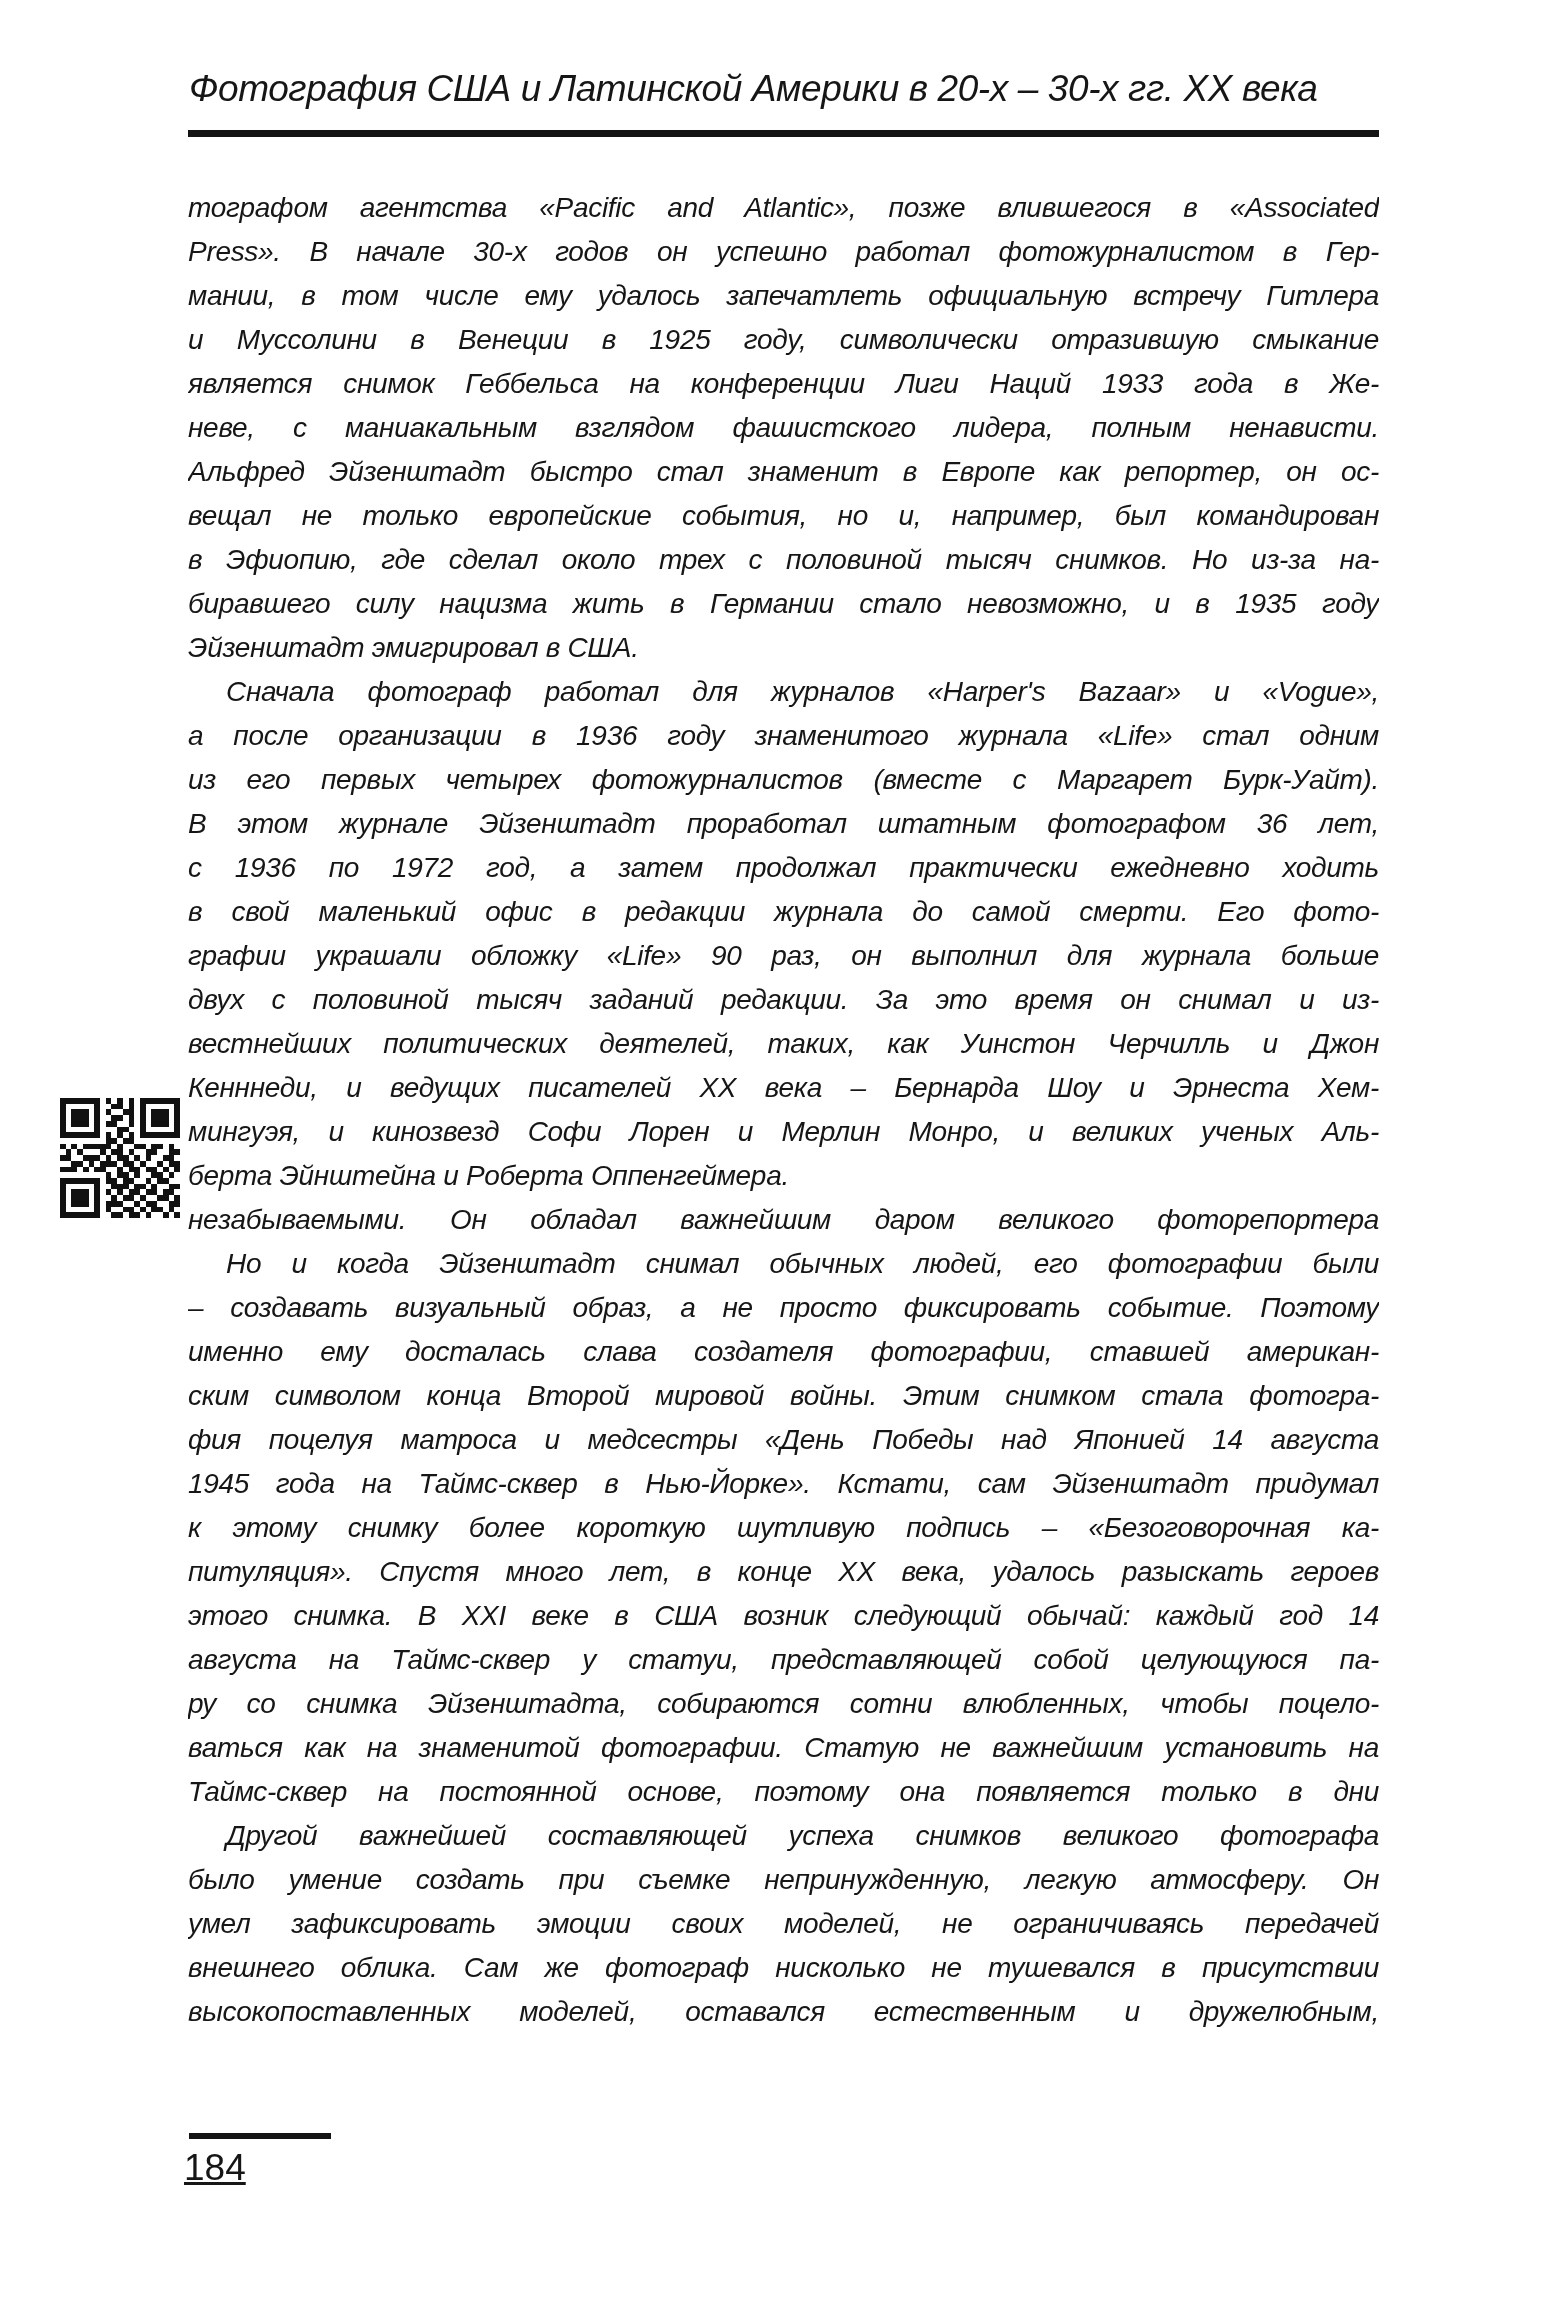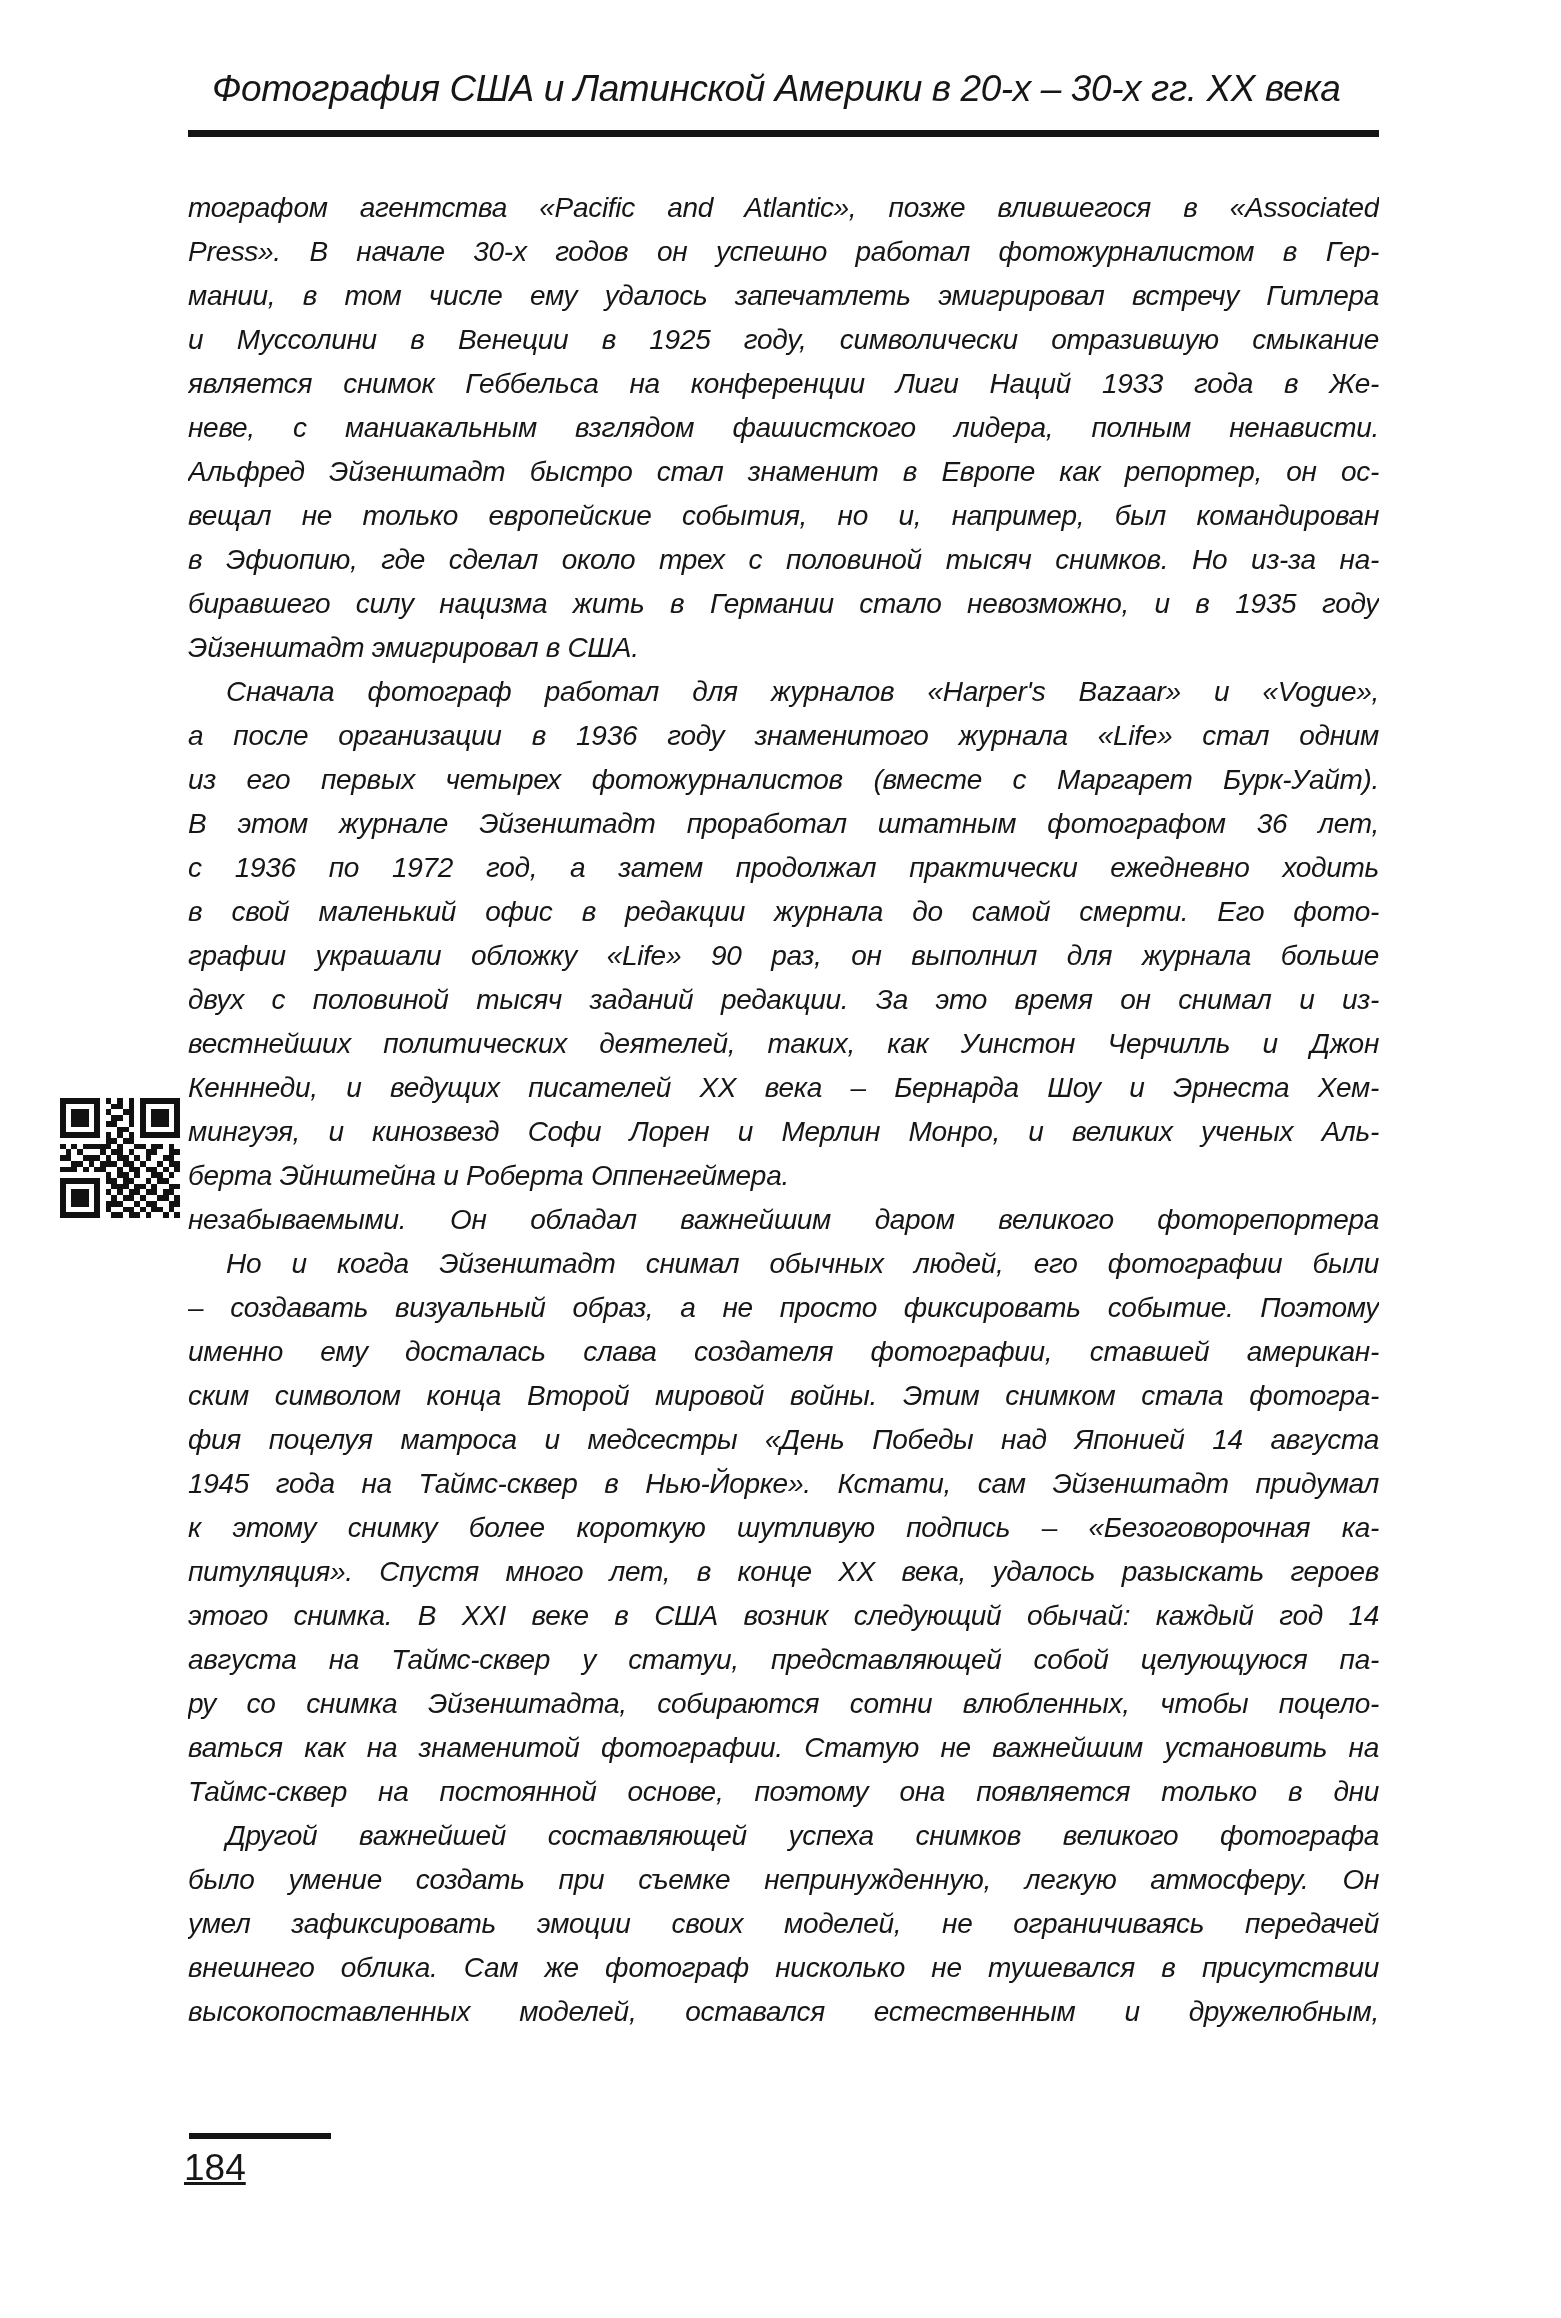"Фотография США и Латинской Америки" .header-title { margin-left: 23px -> none }
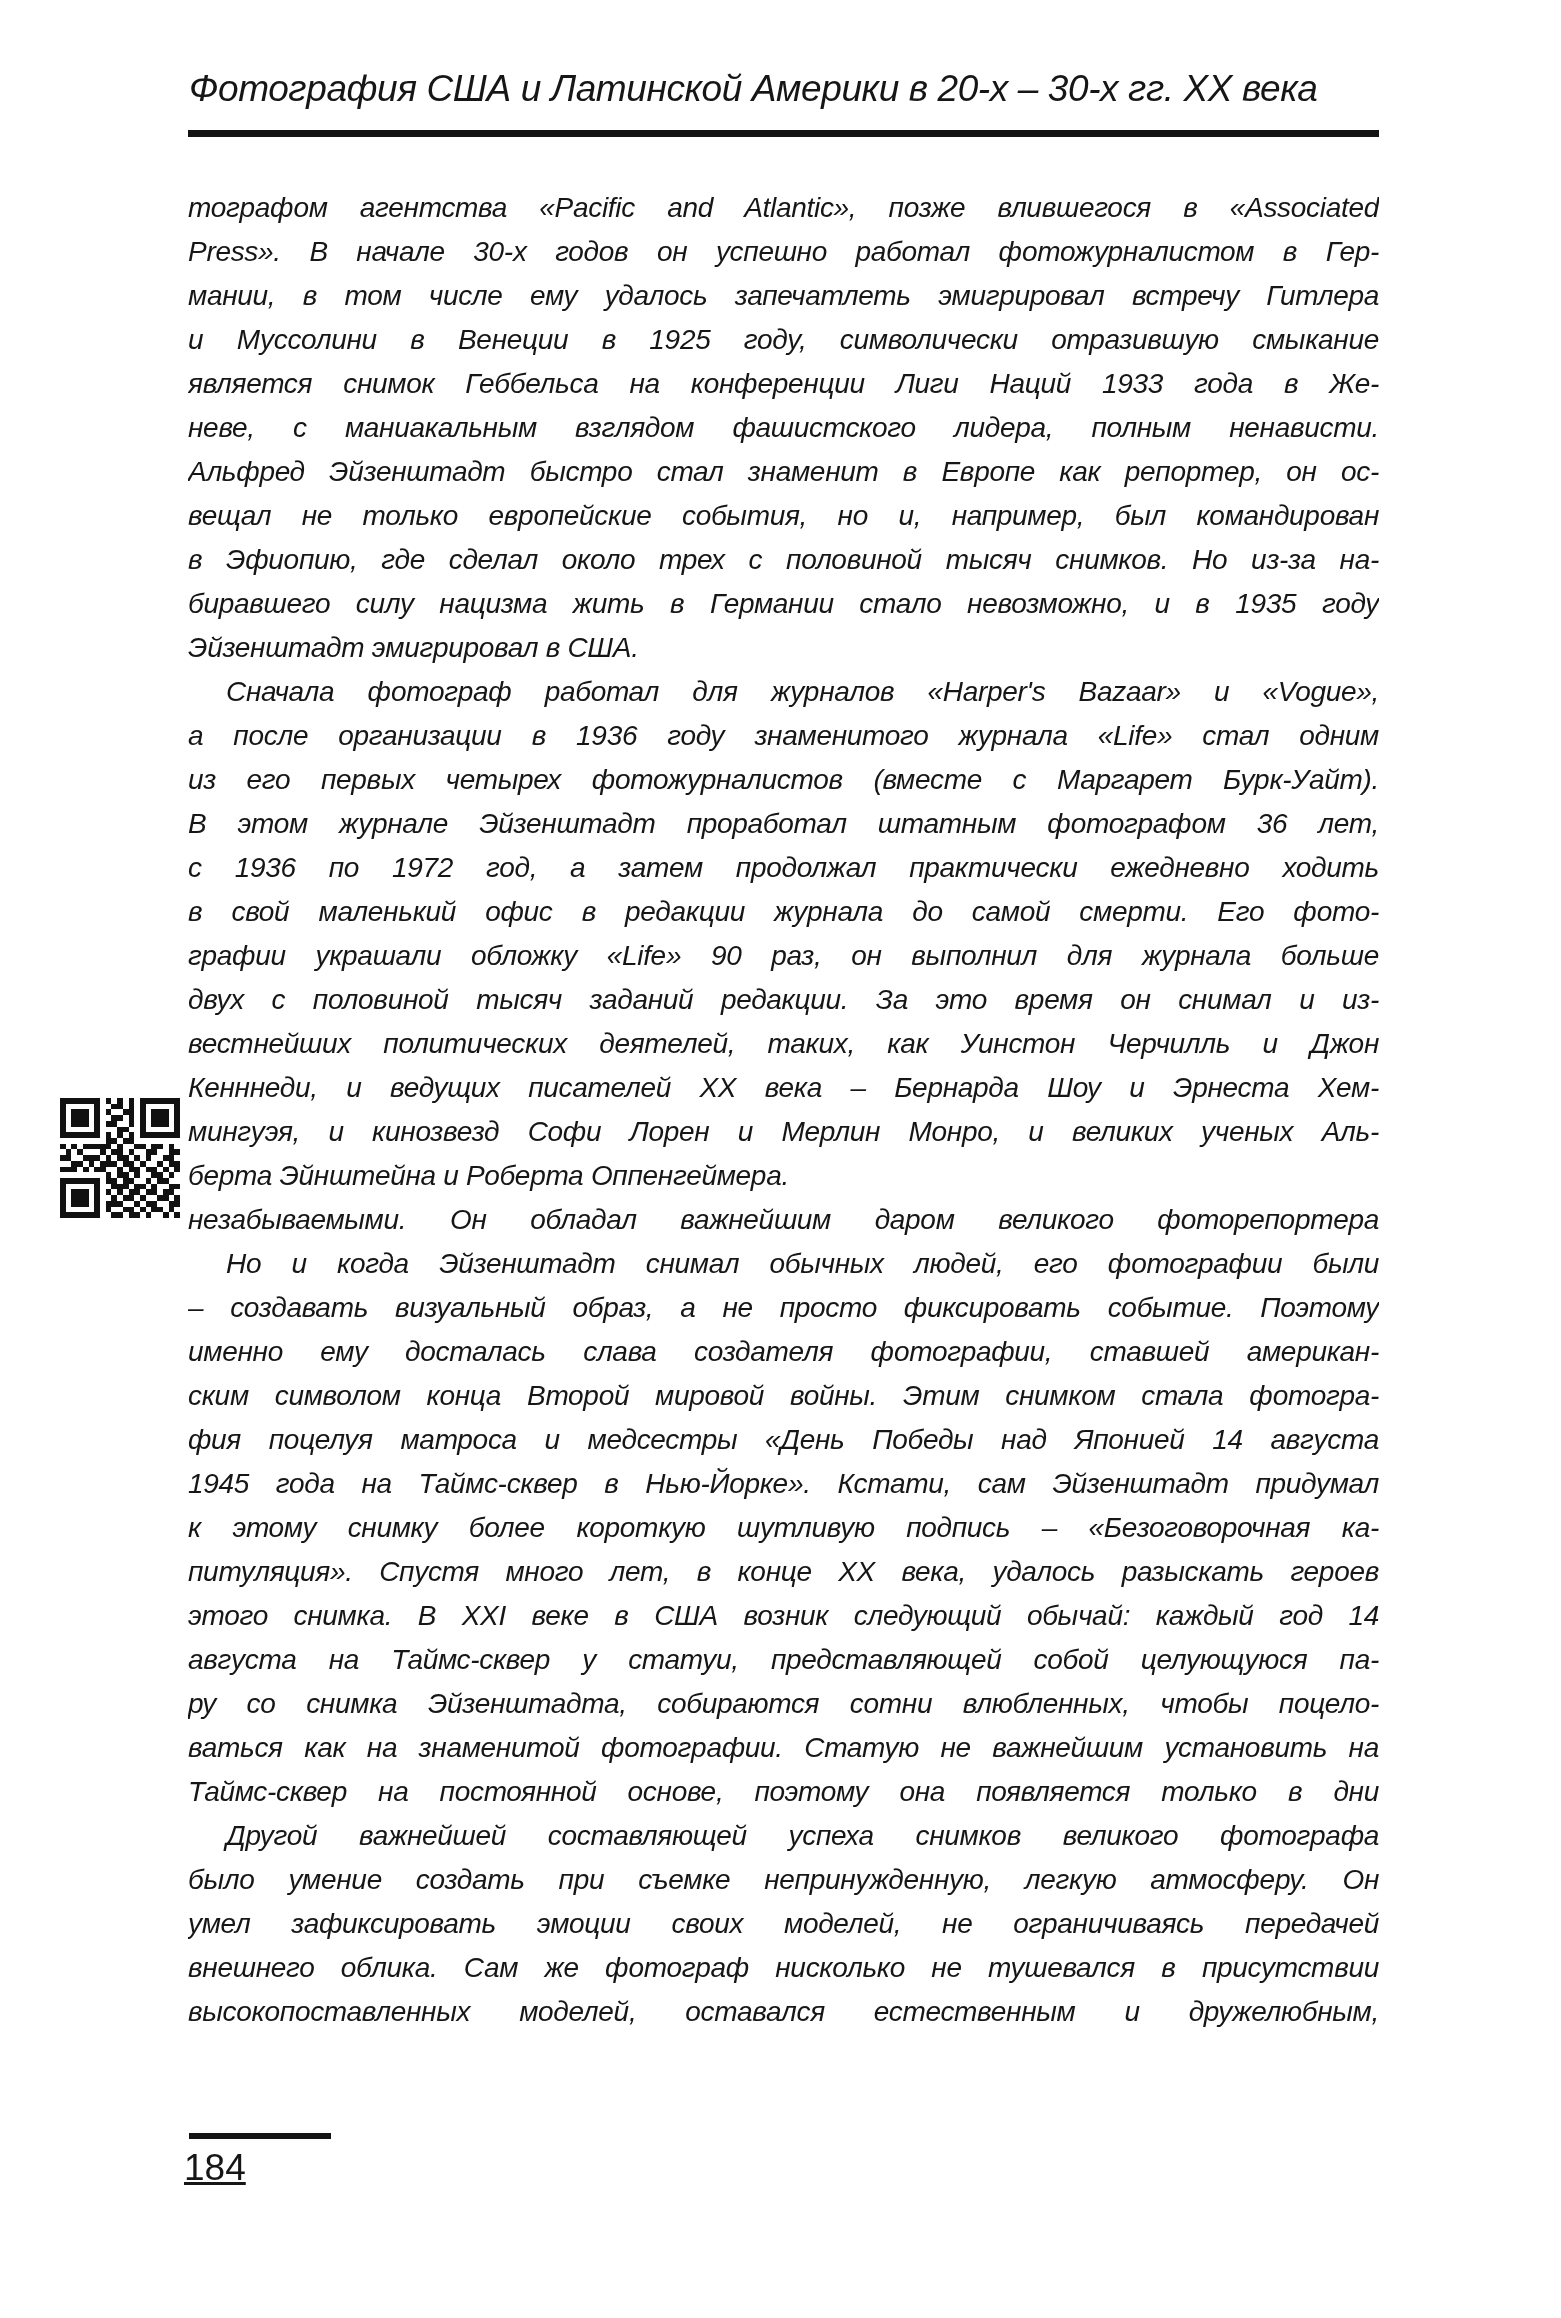"мании, в том числе ему" div.line { text: эмигрировал -> официальную }
